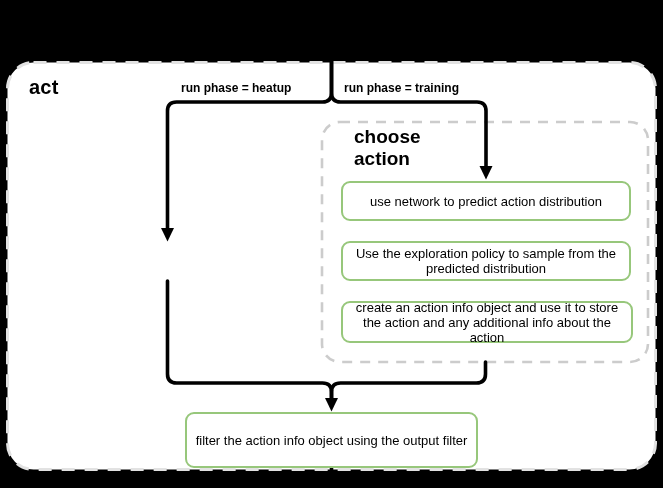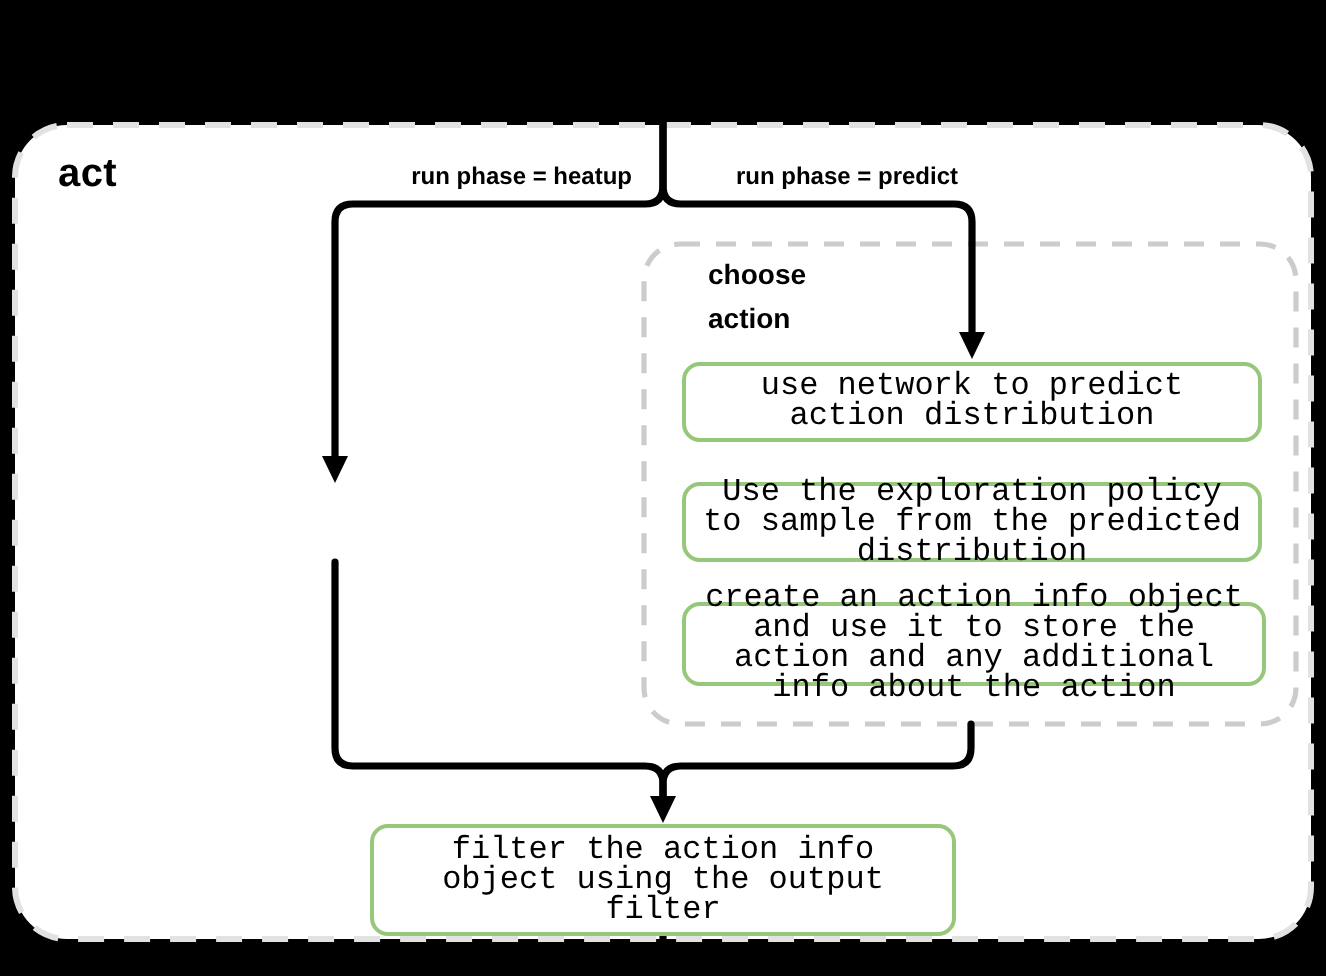"run phase = heatup" .edge-label { text-align: right -> left }
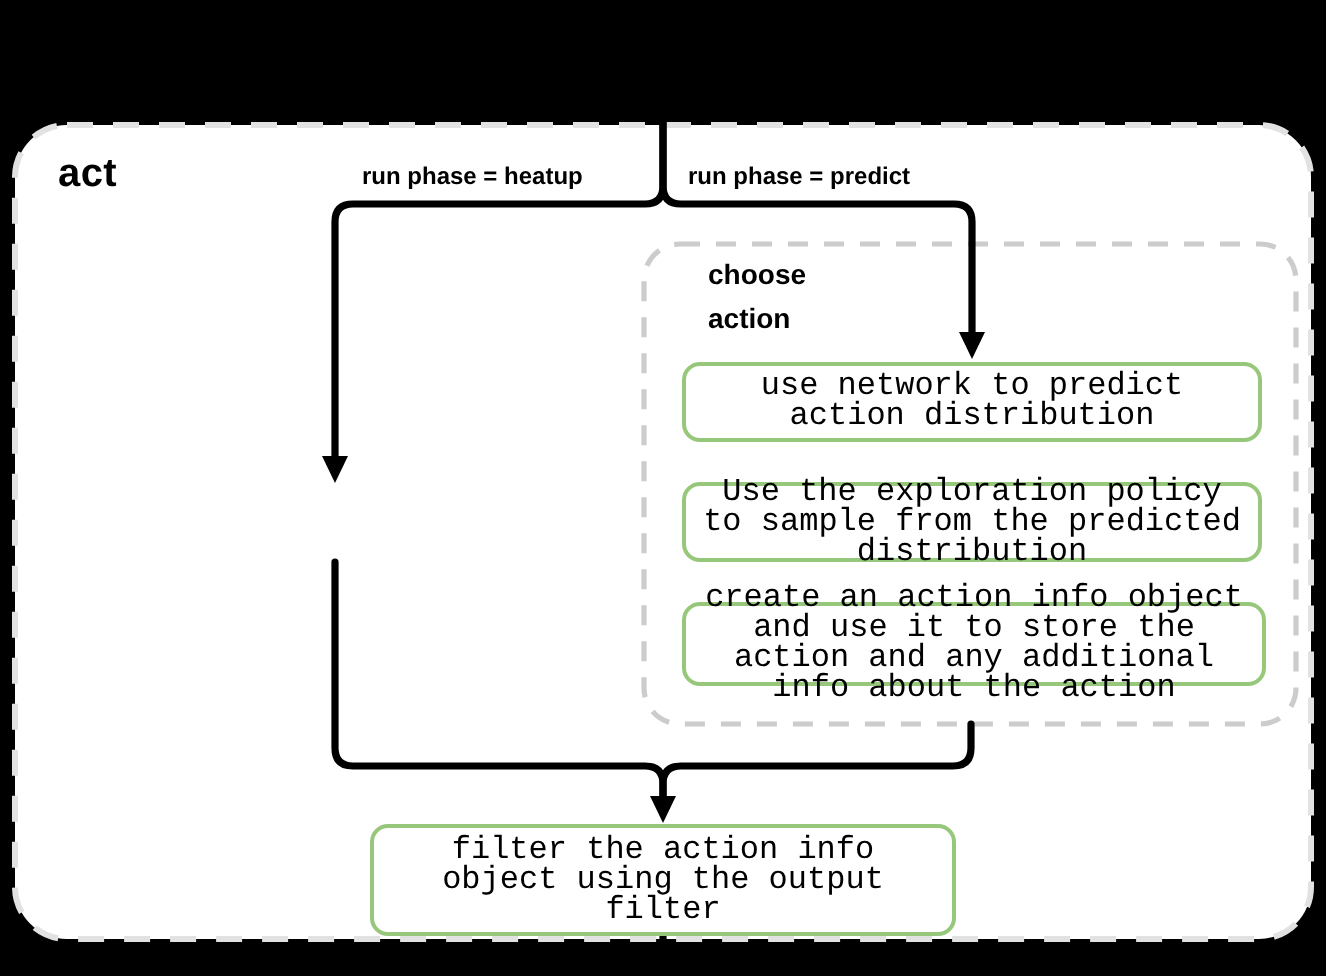"run phase = predict" div.abs { text: predict -> training }
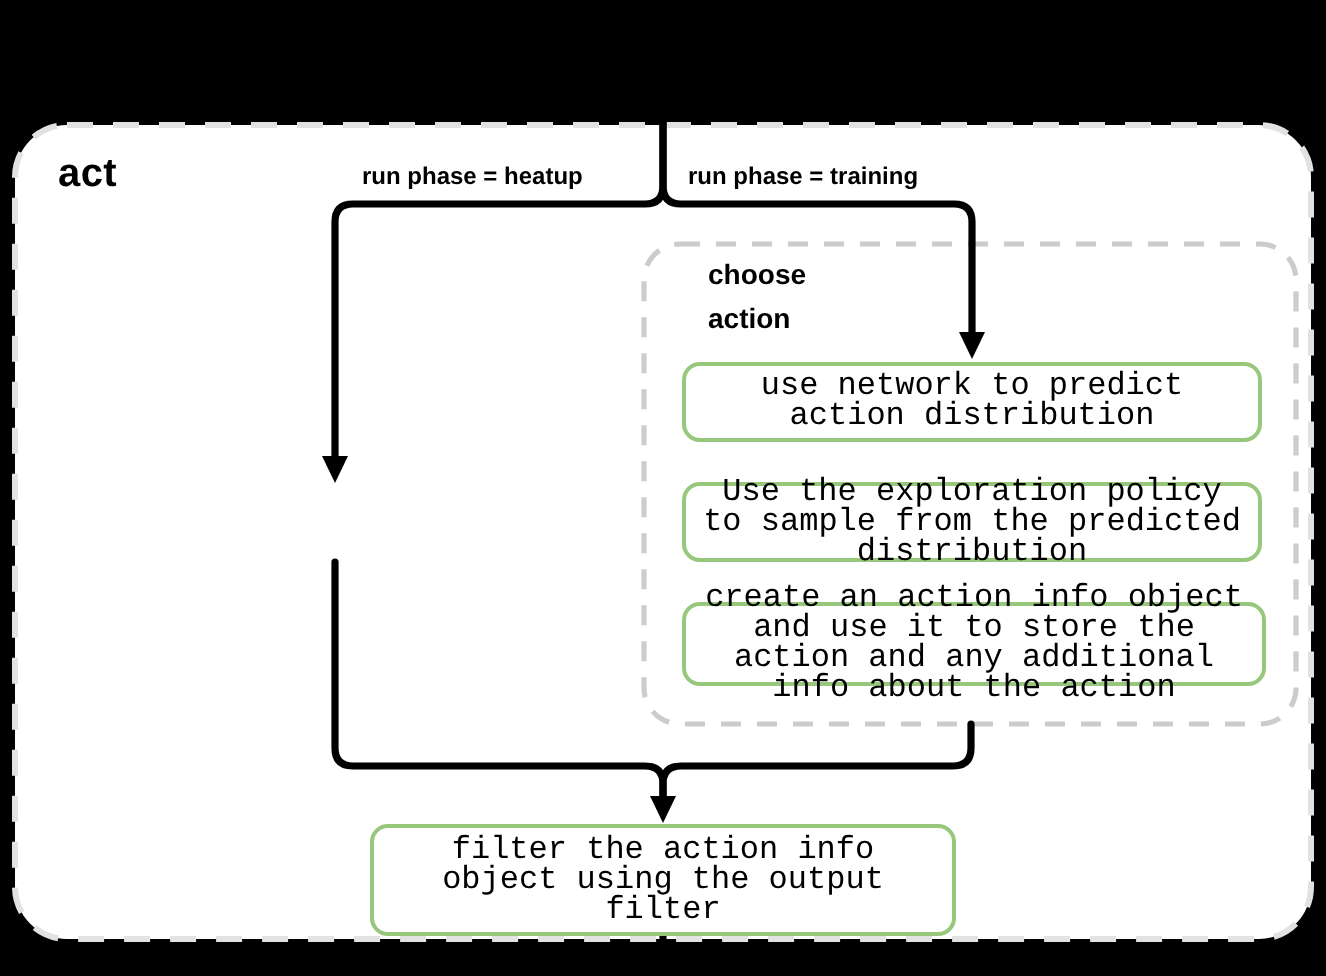"choose action" .group-title { font-size: 14px -> 19px }
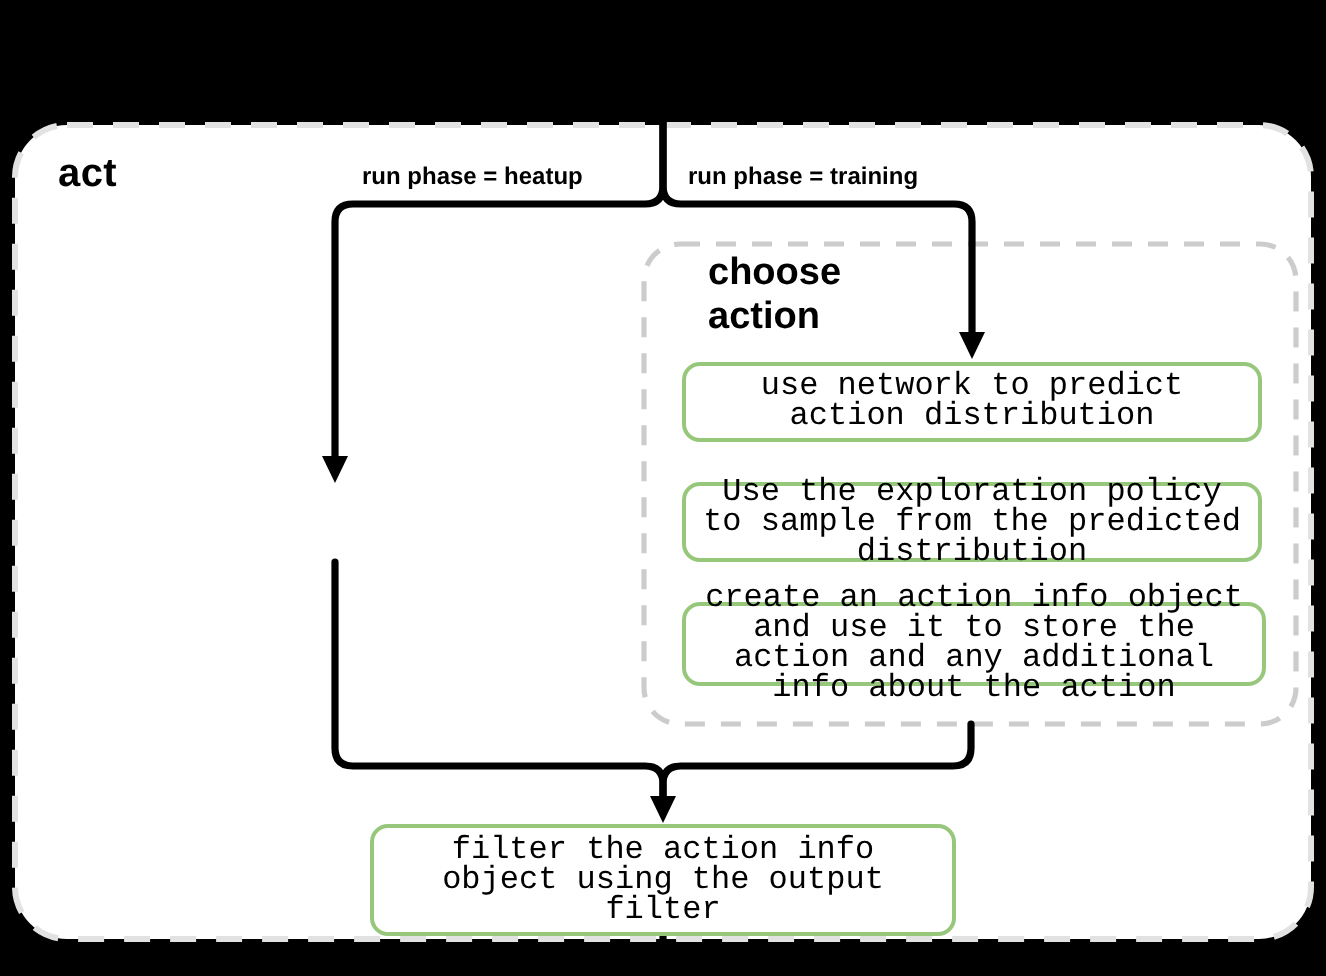"use network to predict action" .node { font-family: Liberation Mono, monospace -> none; font-size: 16px -> 13px }
